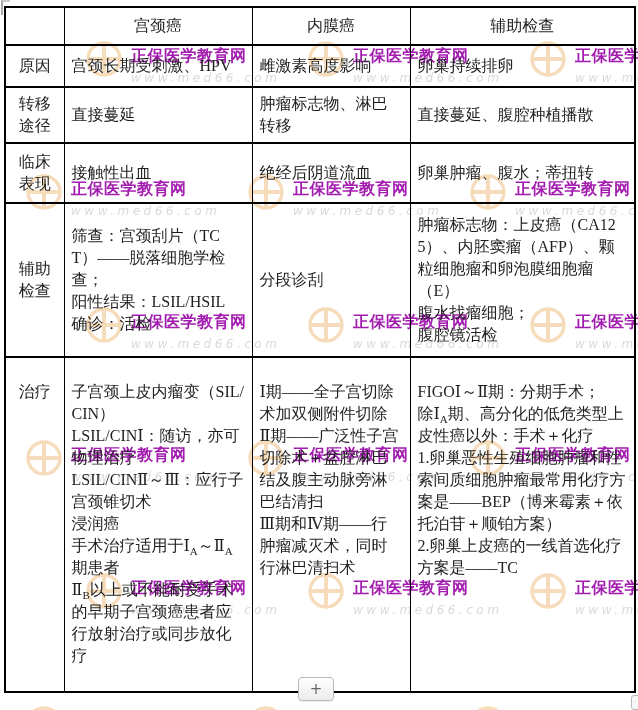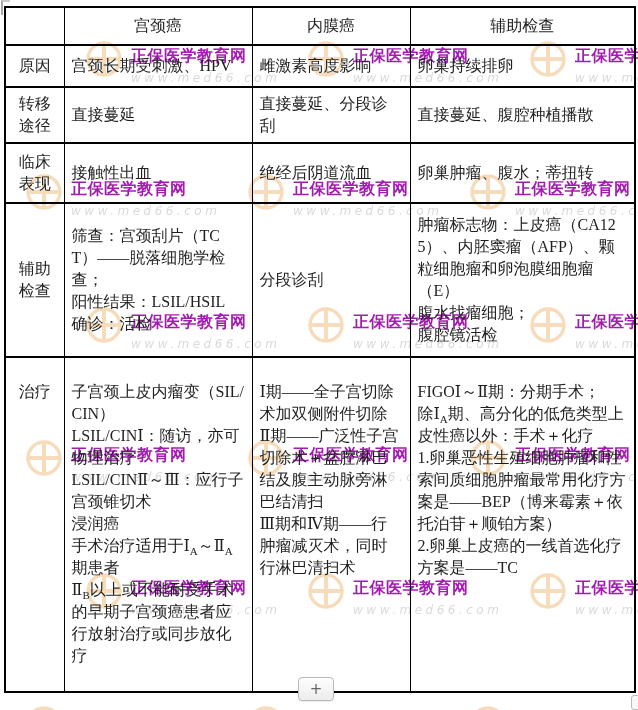"直接蔓延、分段诊刮" td { text: 直接蔓延、分段诊刮 -> 肿瘤标志物、淋巴转移 }
